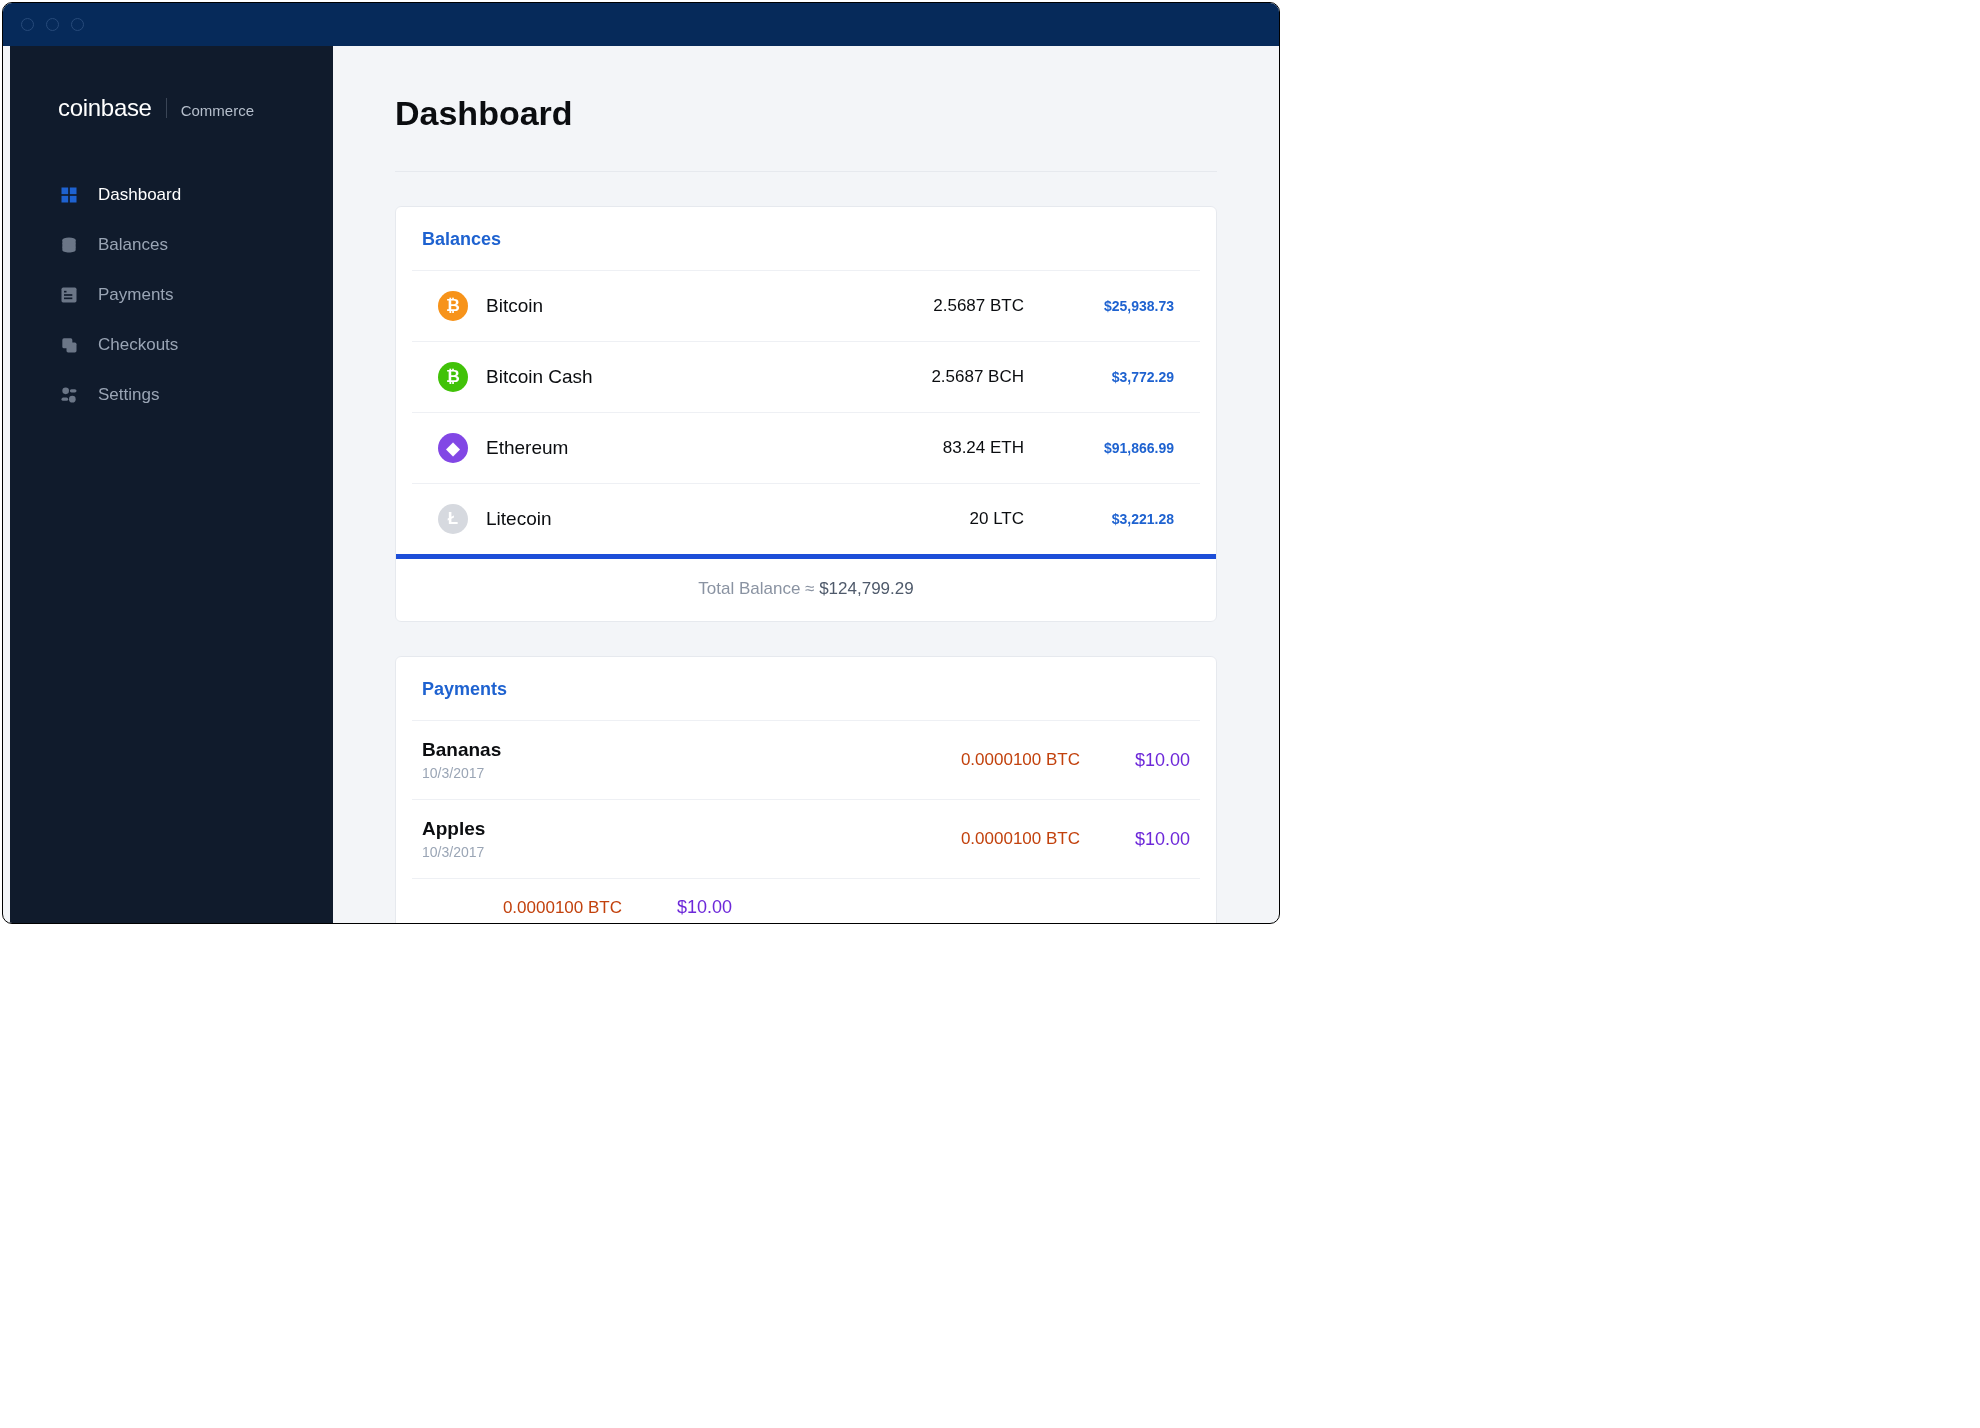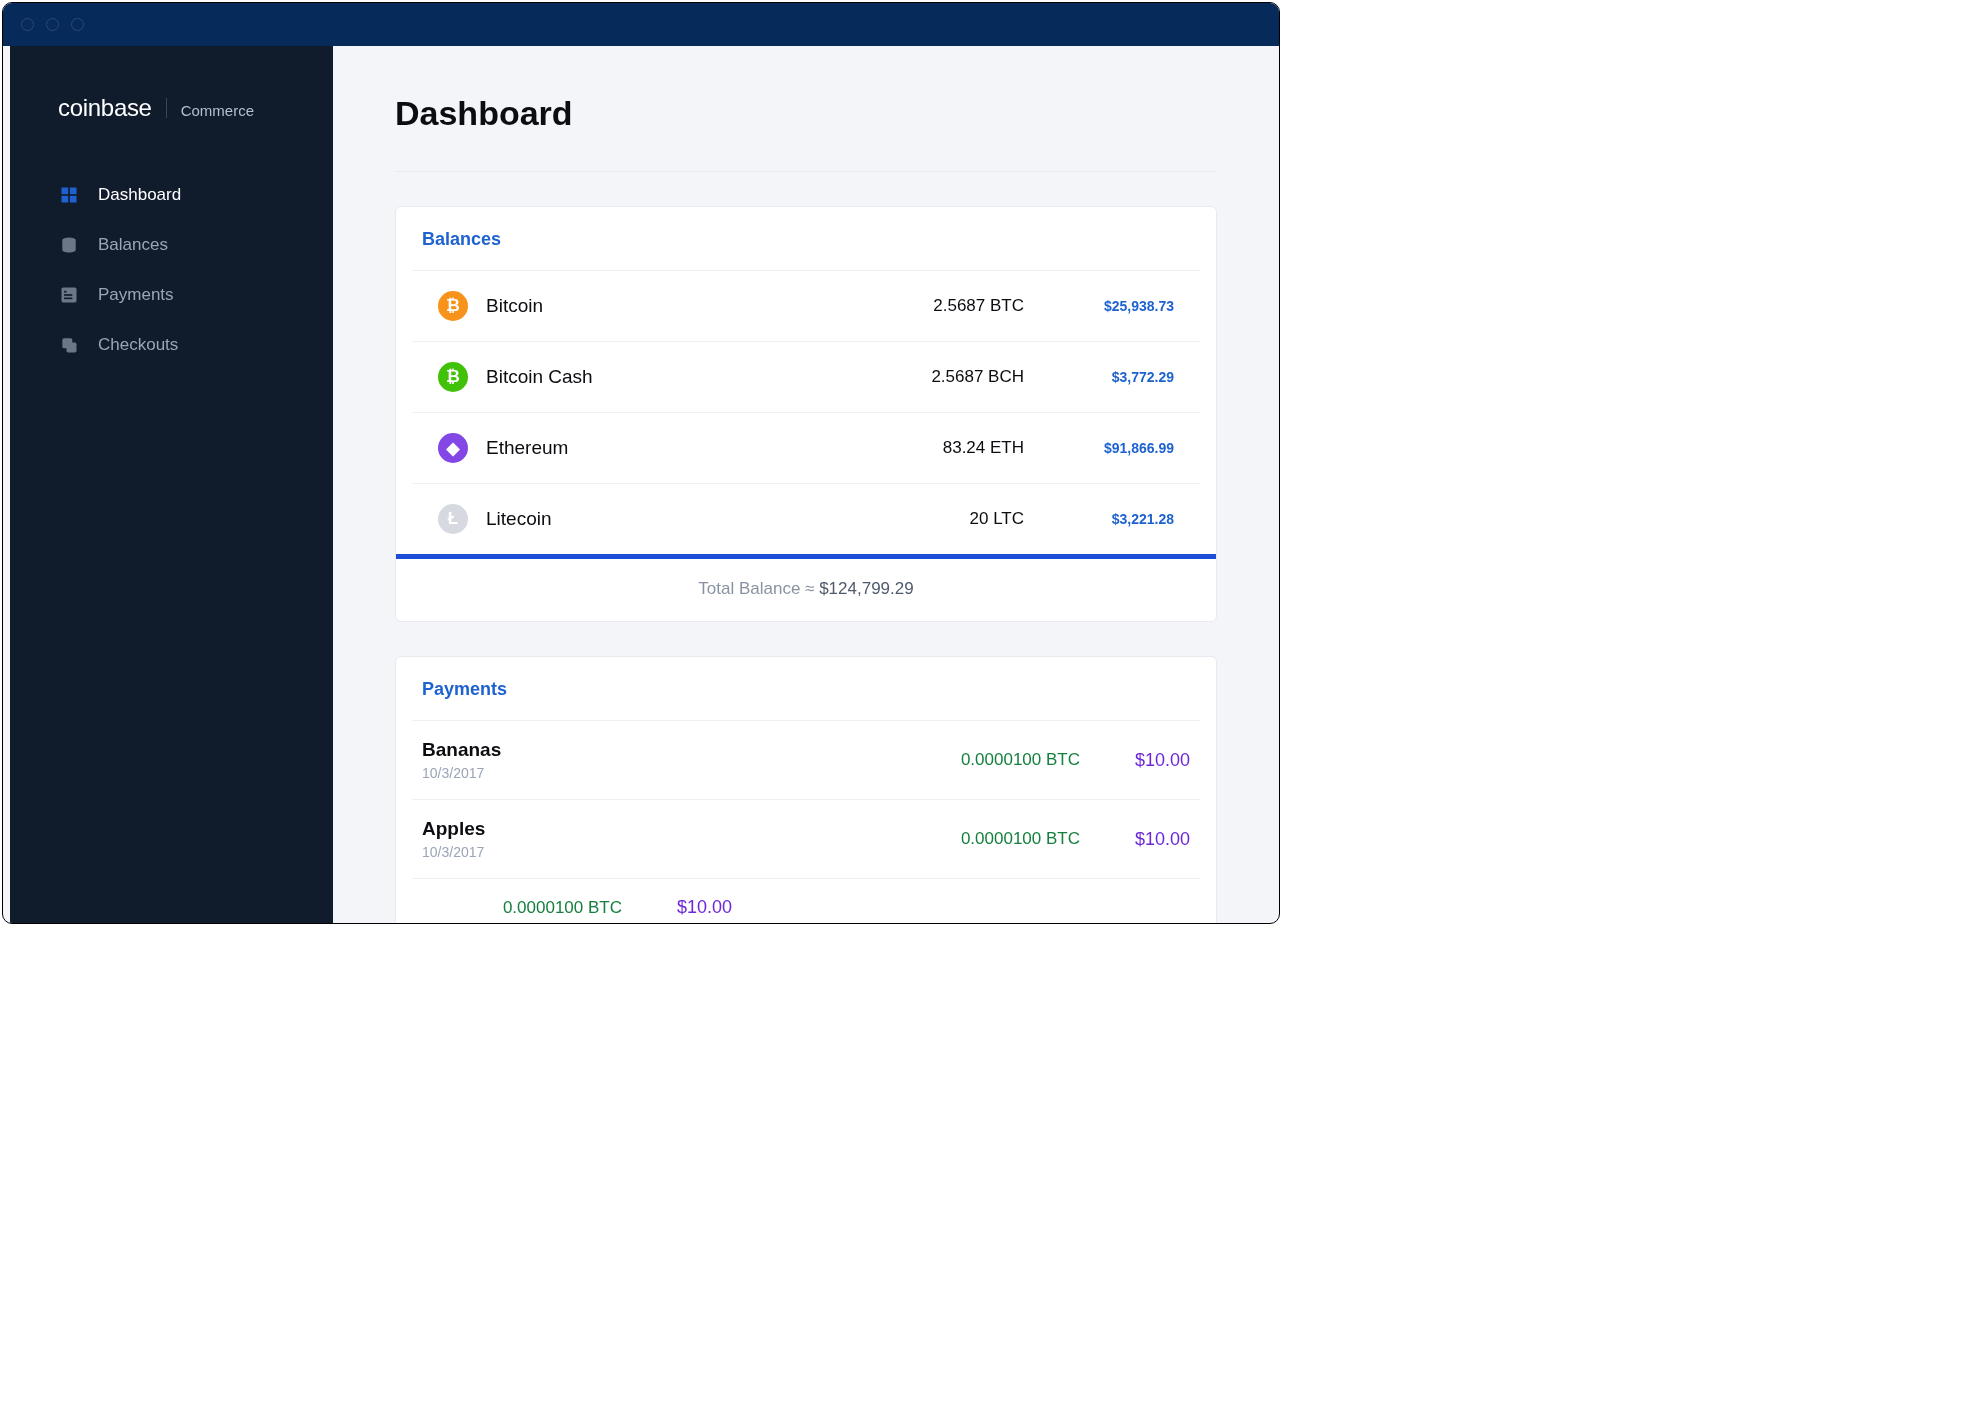"Settings" div.nav-item { html: none -> <div> <span> <svg> <circle></circle> <rect></rect> <rect></rect> <circle></circle> </svg> </span> <span>Settings</span> </div> }
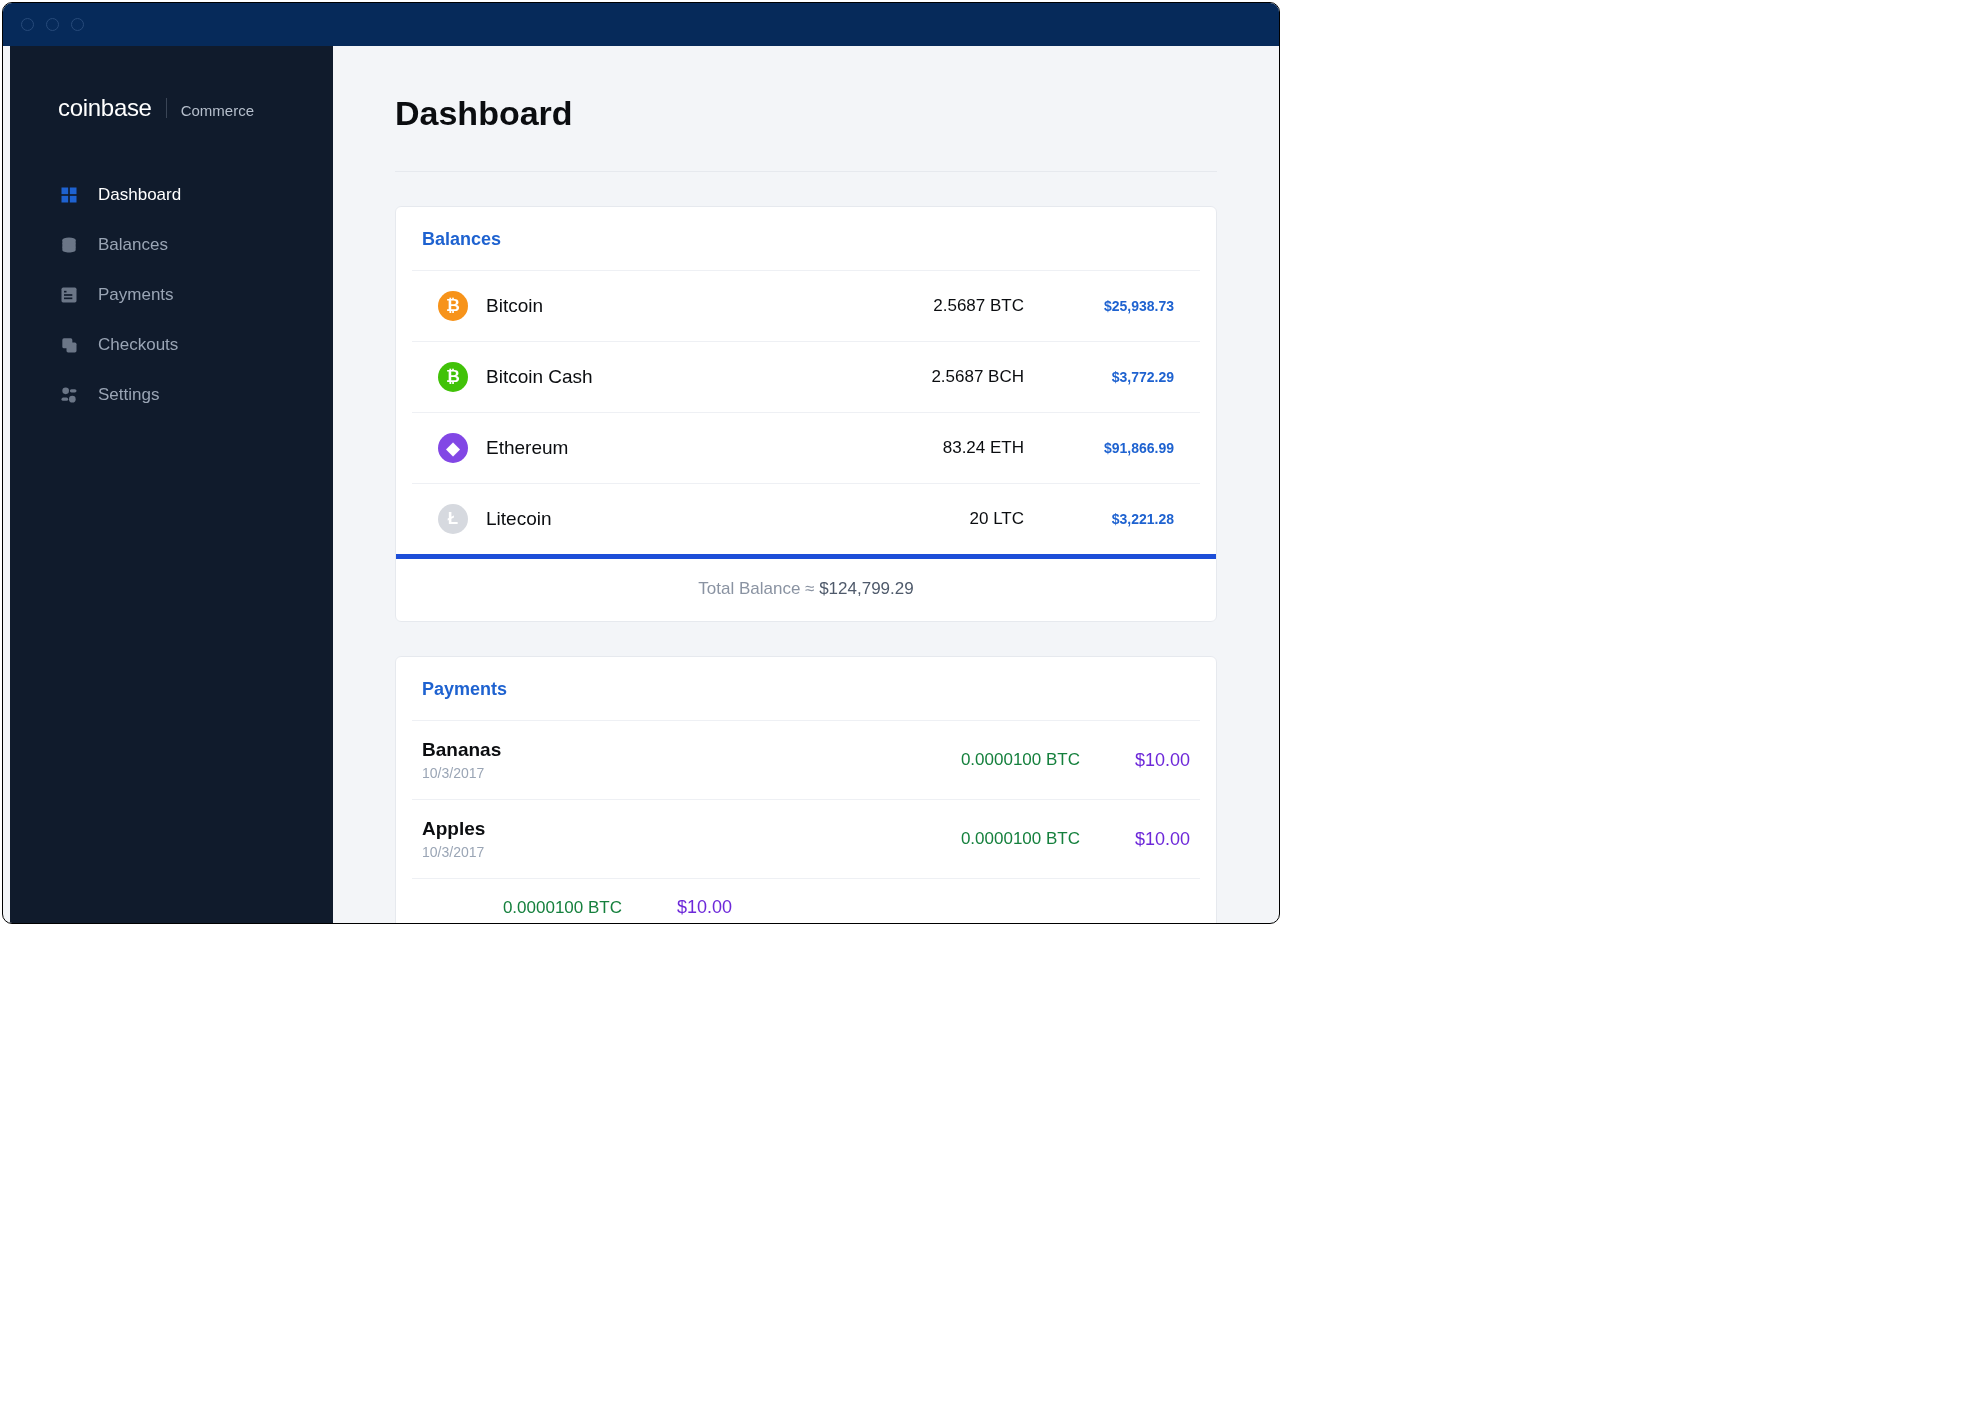"0.0000100 BTC" .pay-amount { color: #15803d -> #c2410c }
